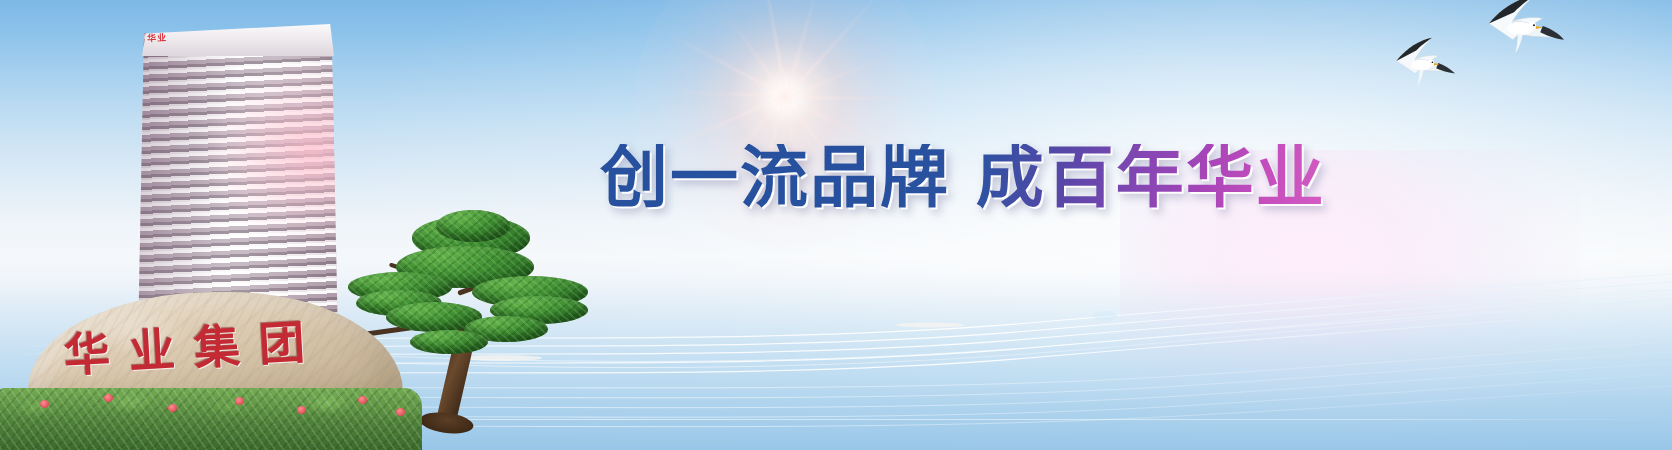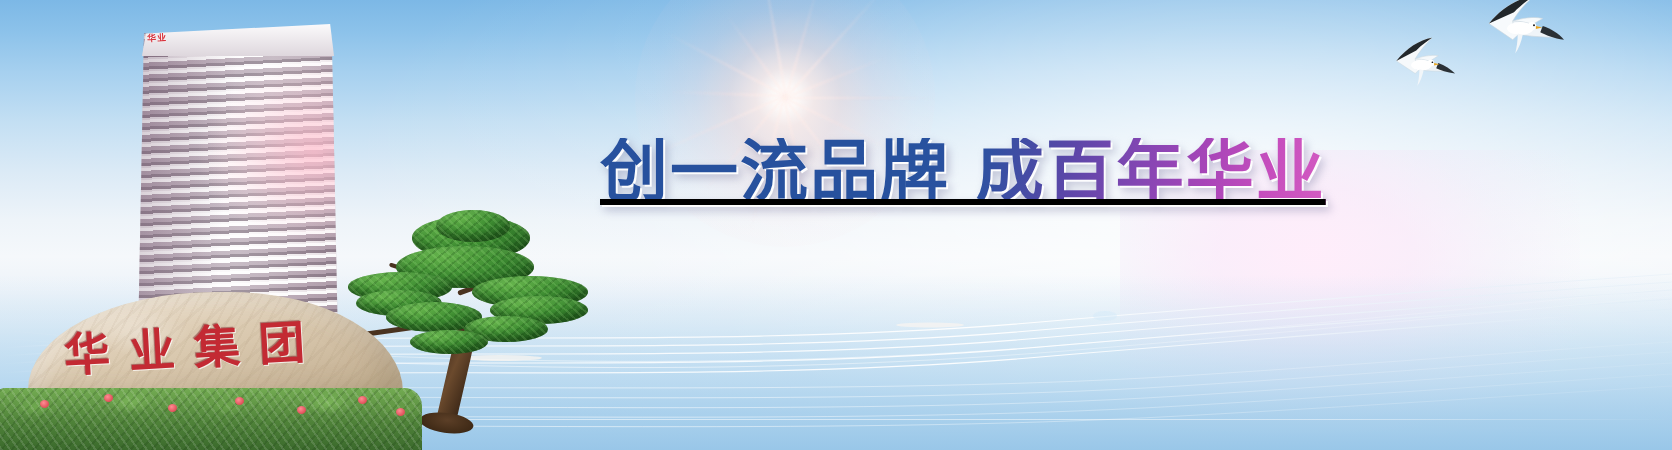"创一流品牌 成百年华业" .slogan { align-items: flex-start -> center; text-decoration: underline -> none }
